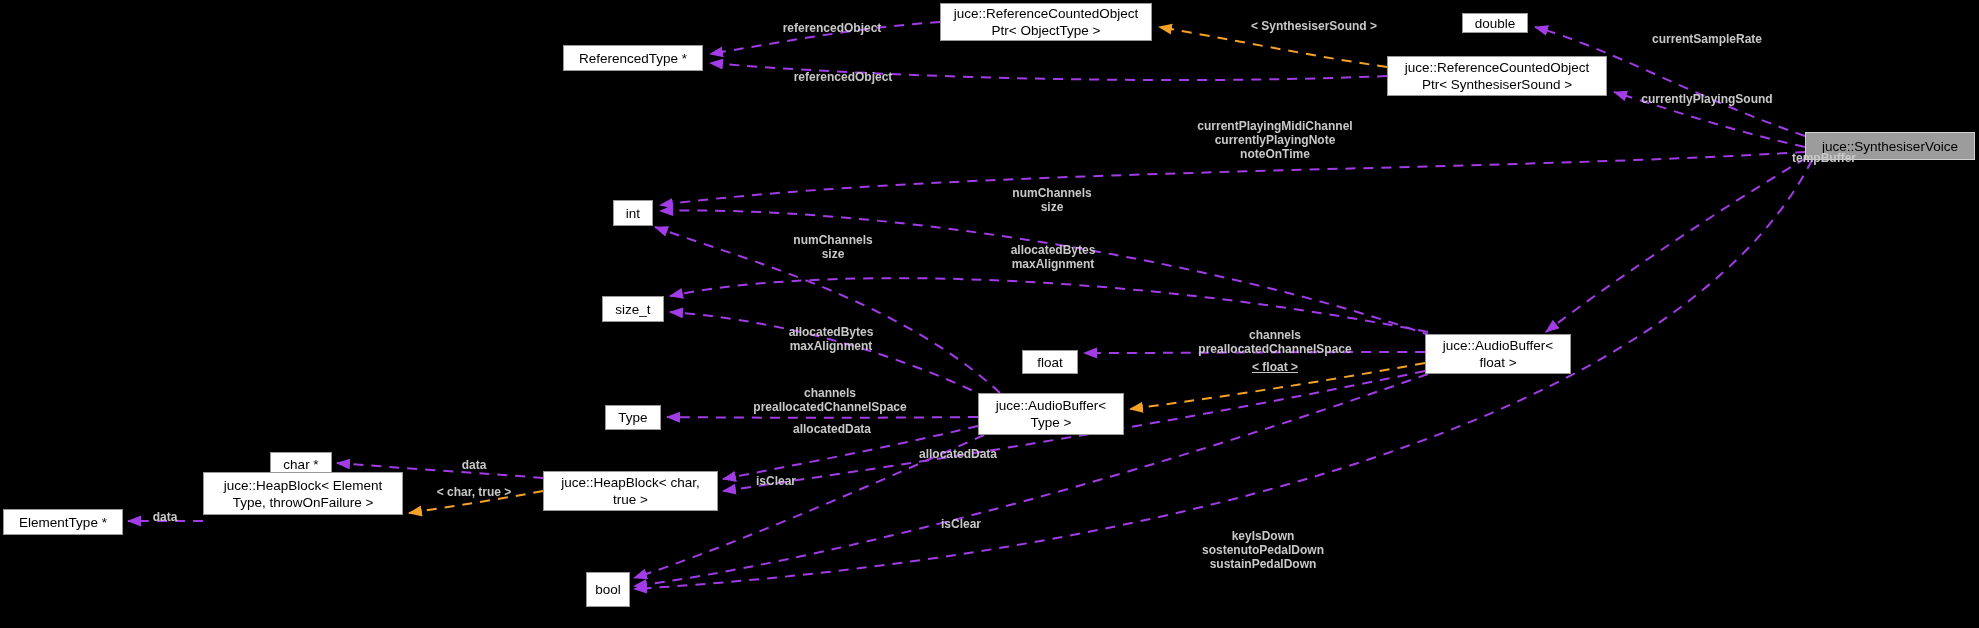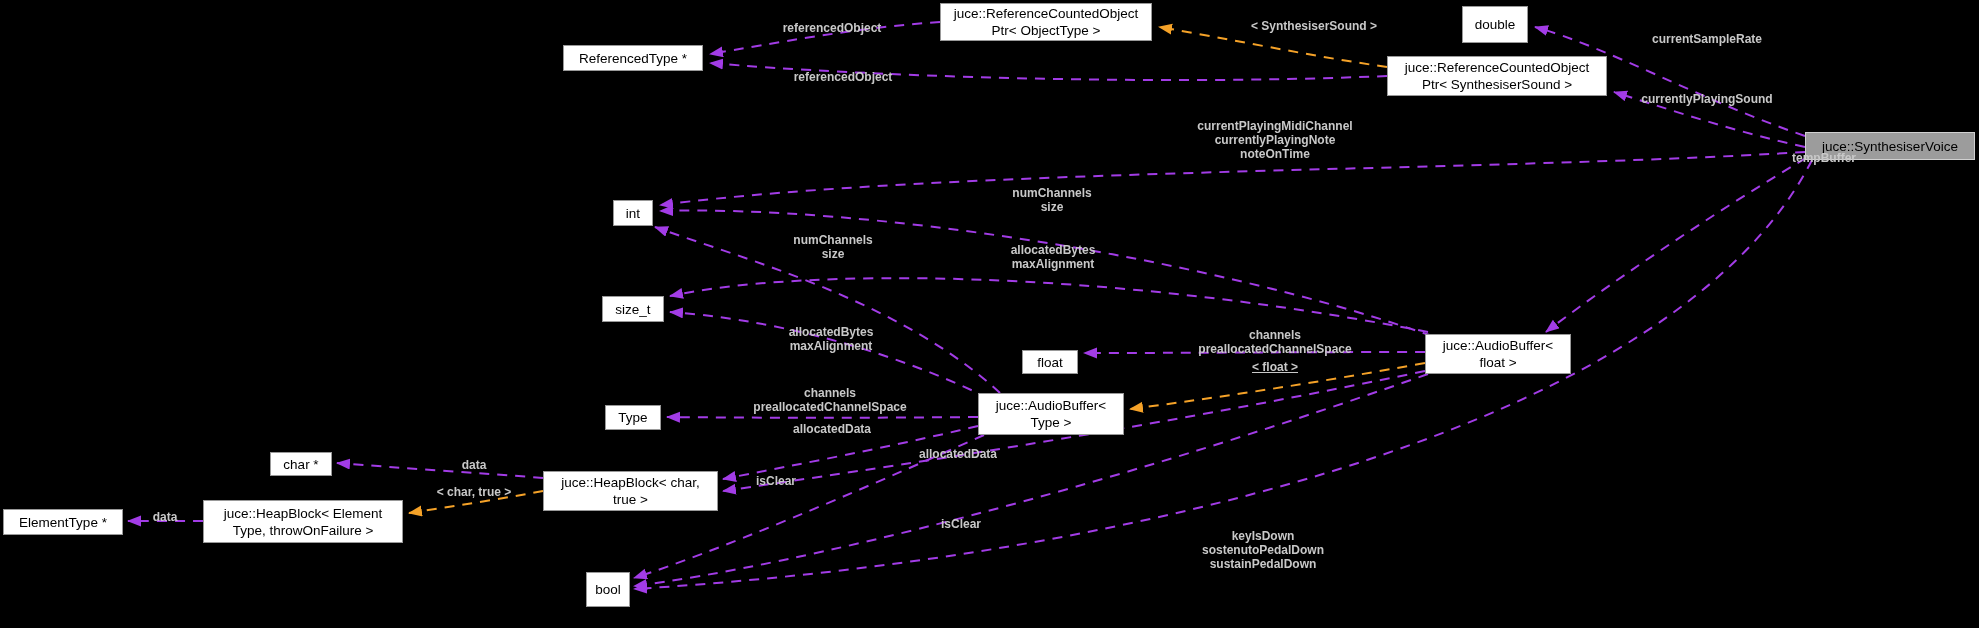"double" div.node { height: 37px -> 20px; top: 6px -> 13px }
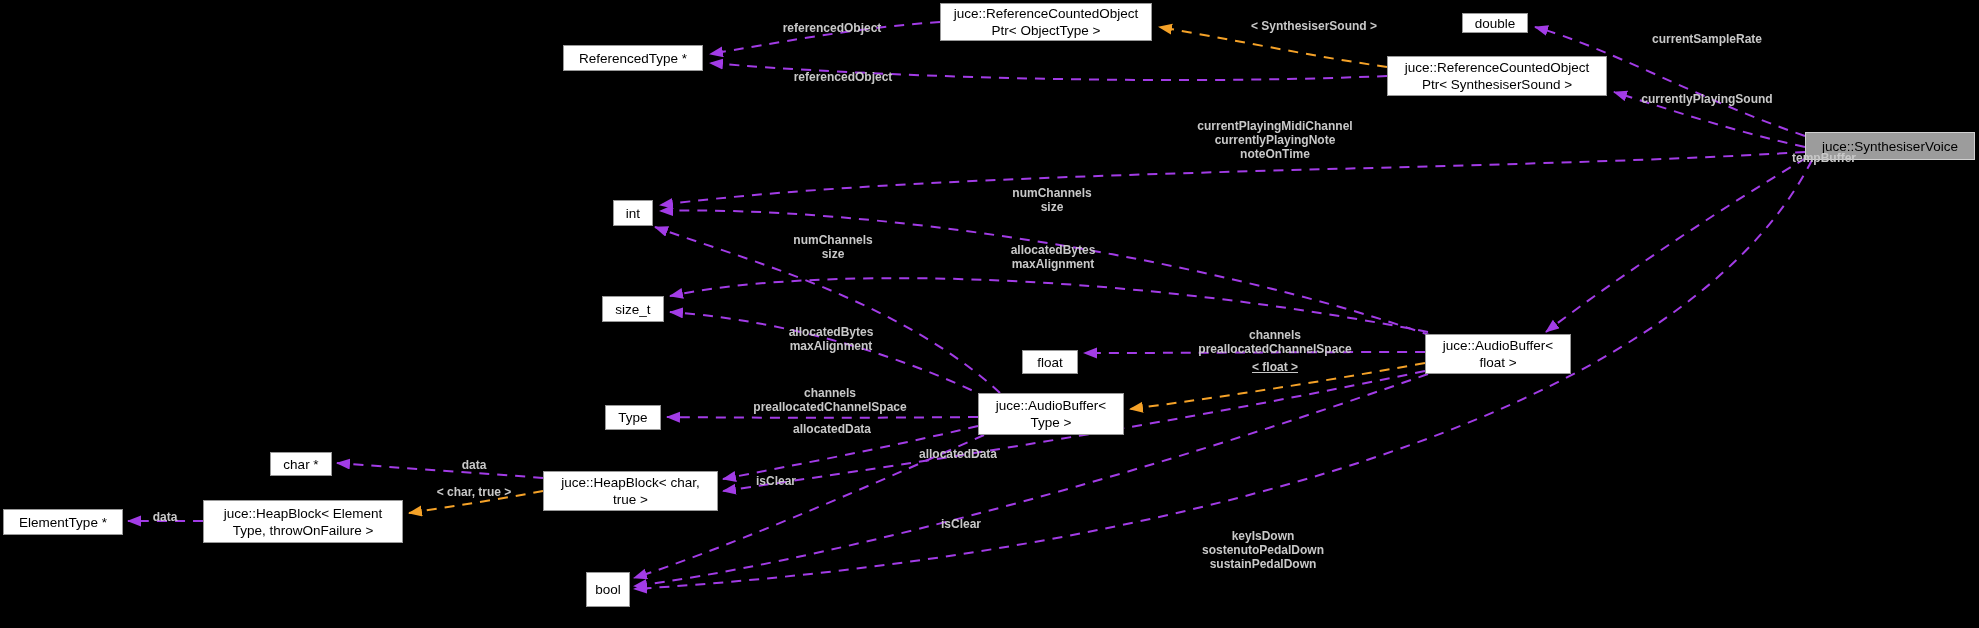"juce::HeapBlock< Element" div.node { top: 500px -> 472px }
